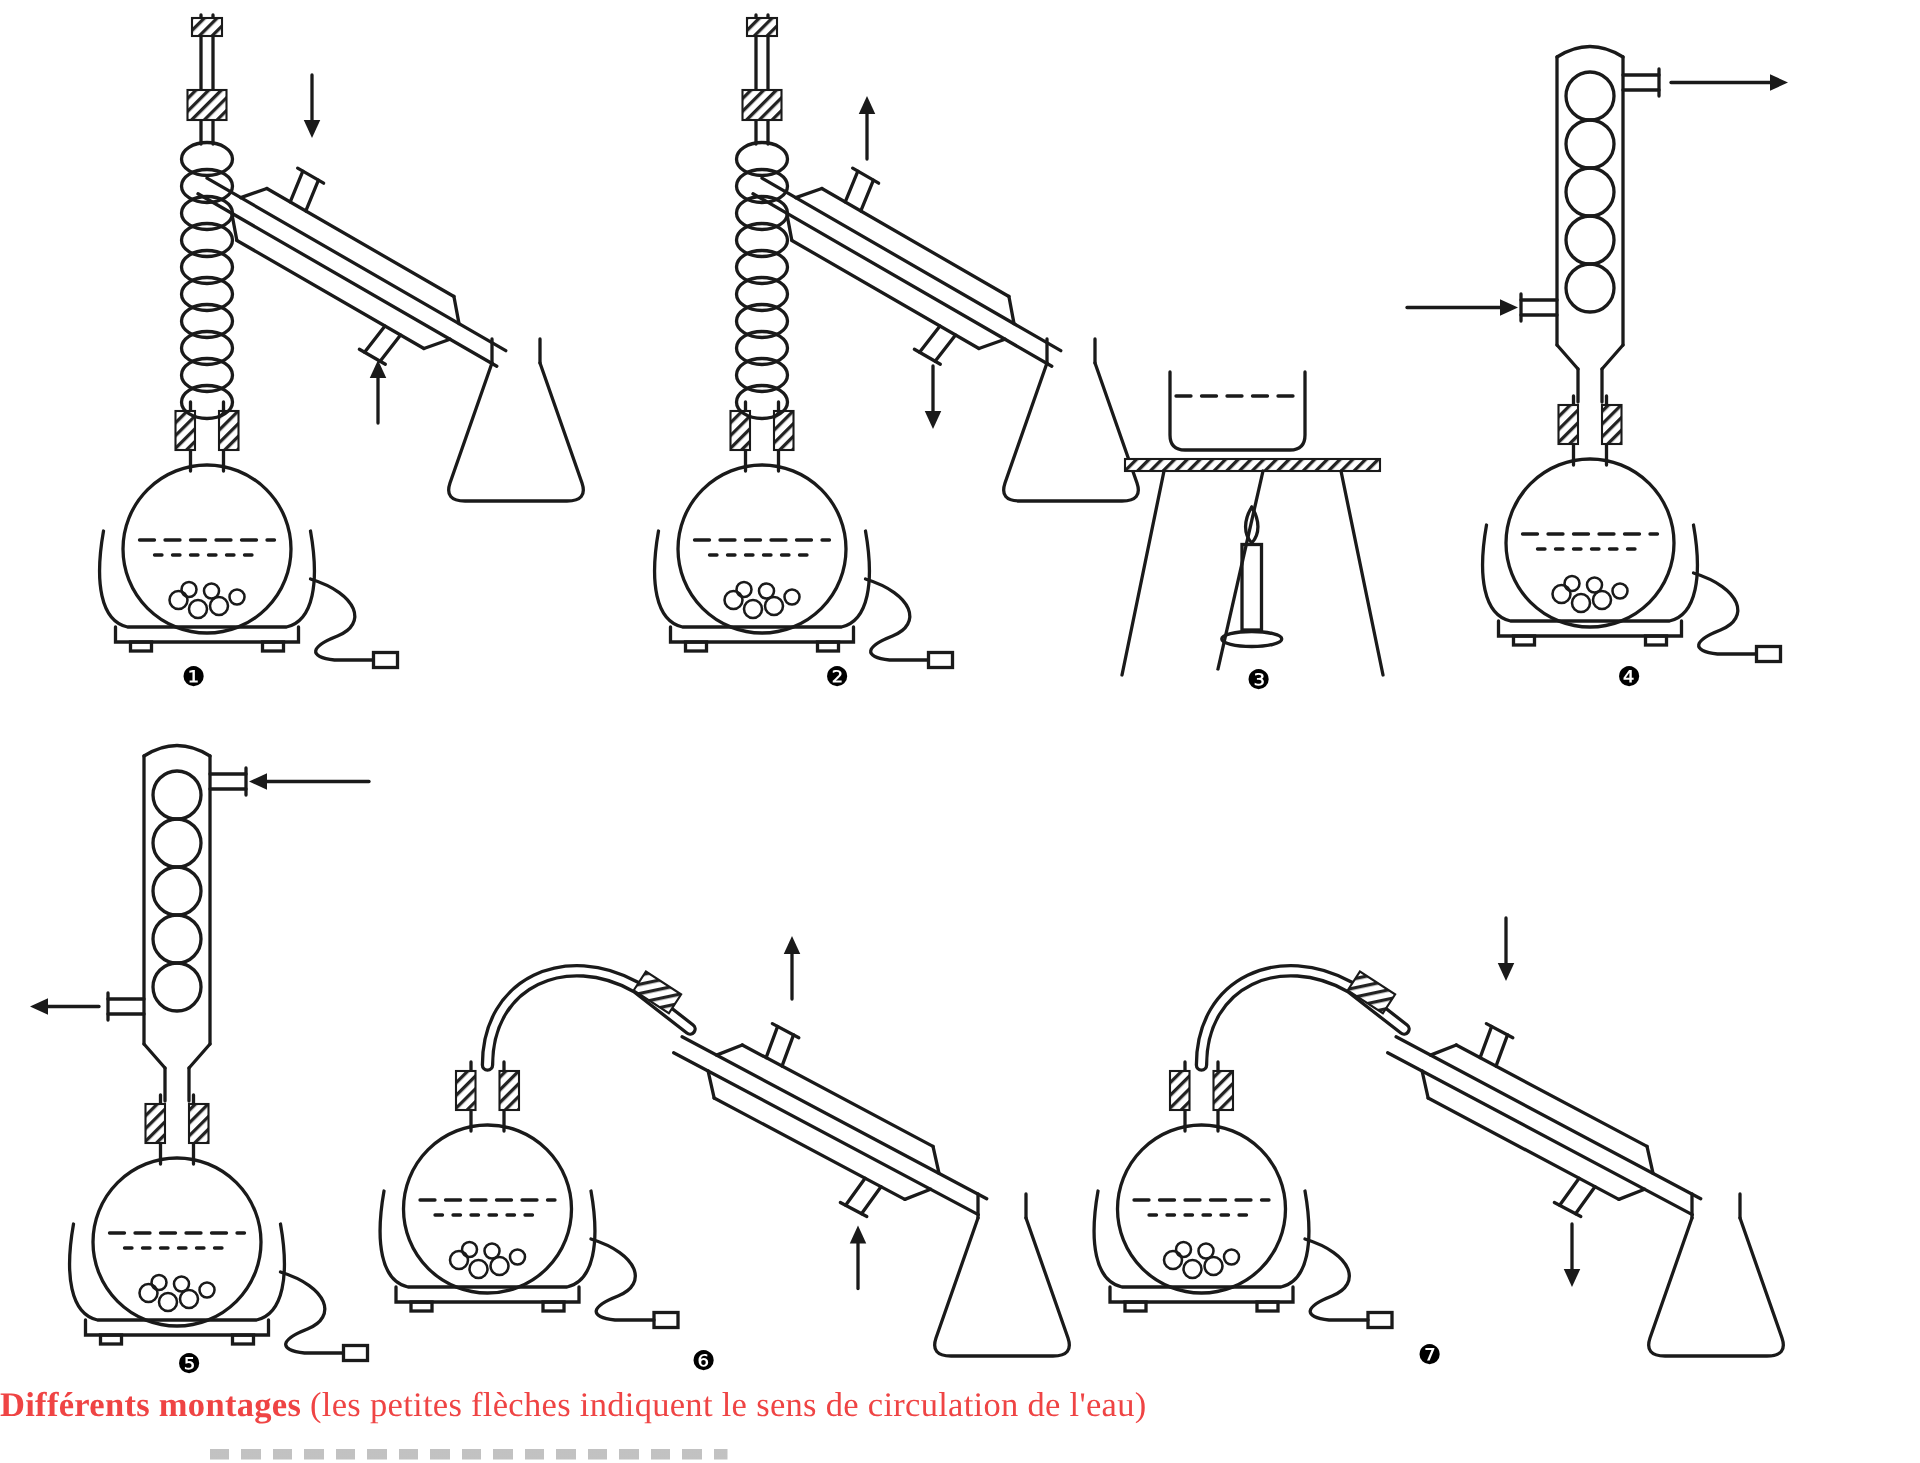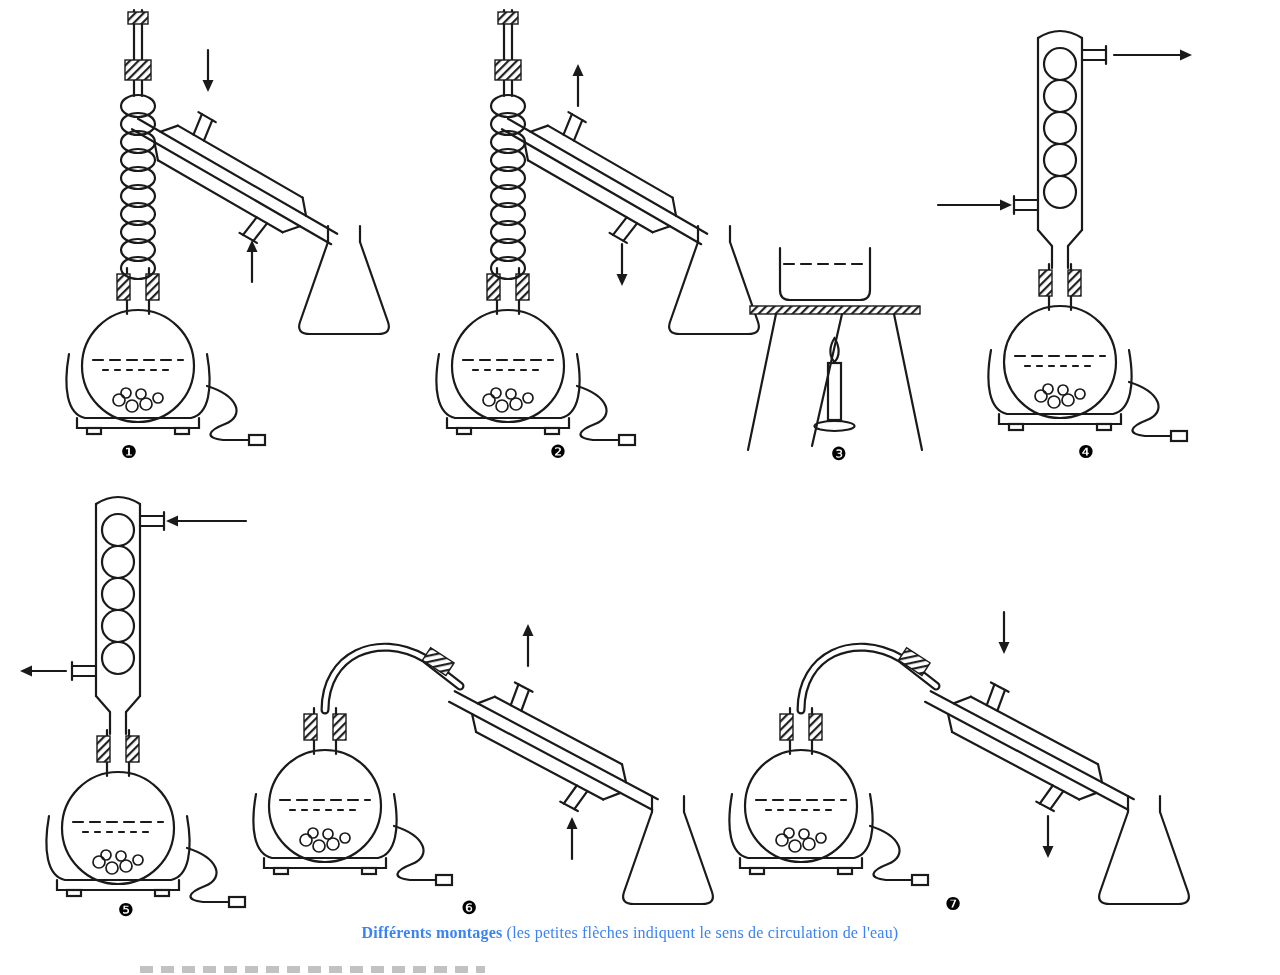"Différents montages (les petites flèches" #caption { color: #3b82f6 -> #ef4444; font-size: 16px -> 23px; text-align: center -> left }
